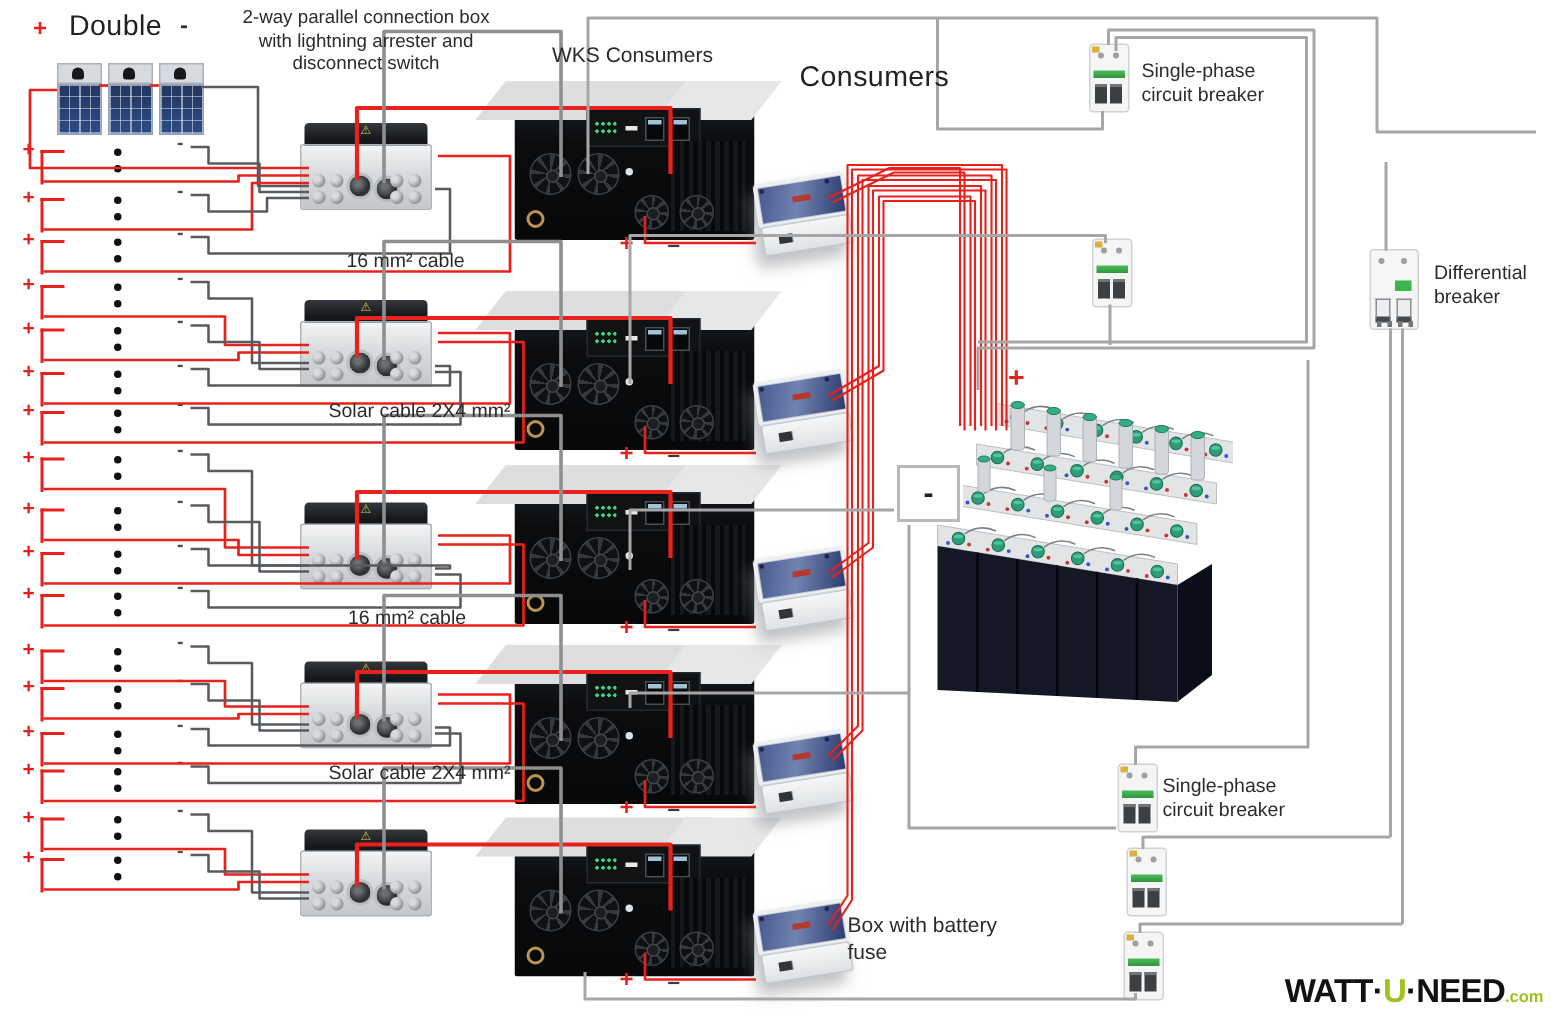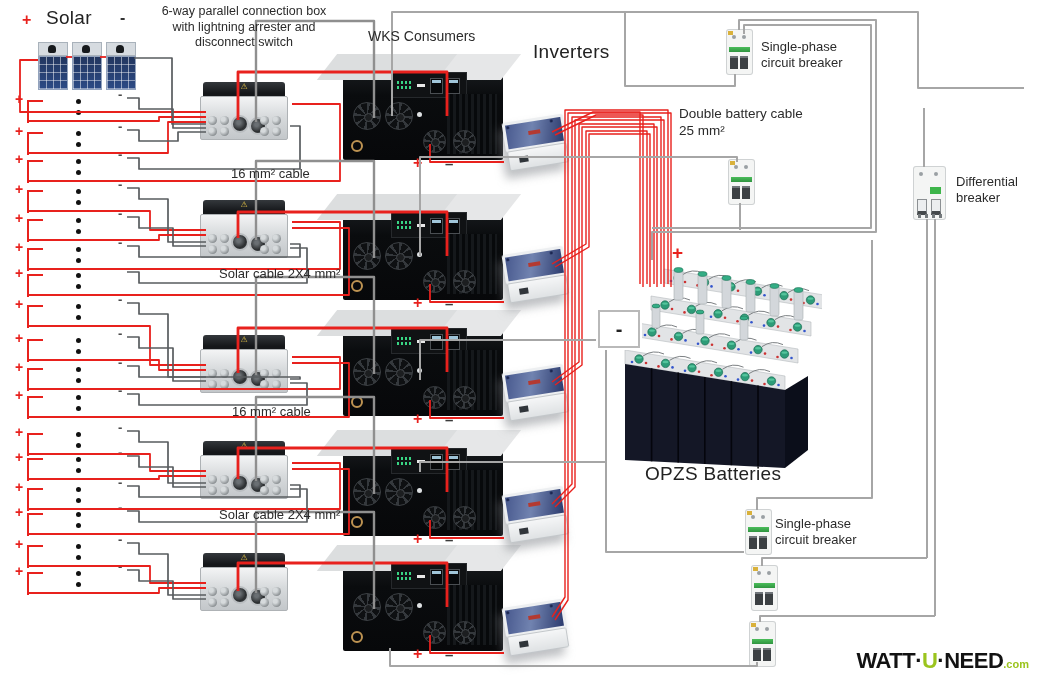"Solar" div.lbl { text: Solar -> Double }
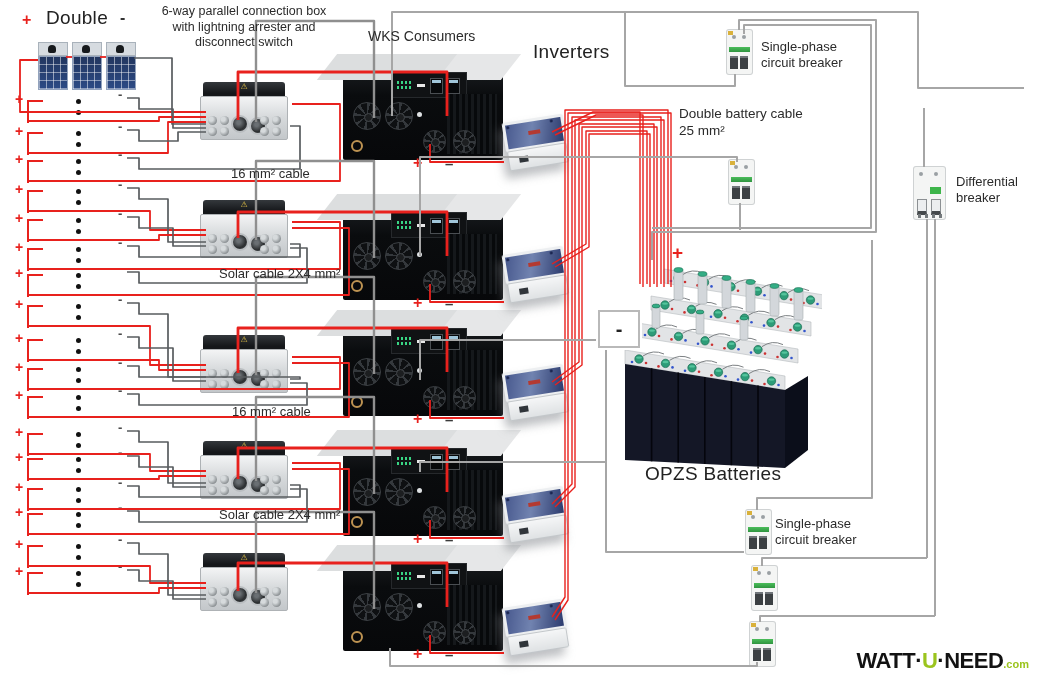"6-way parallel connection box with" div.lbl { text: 6-way -> 2-way }
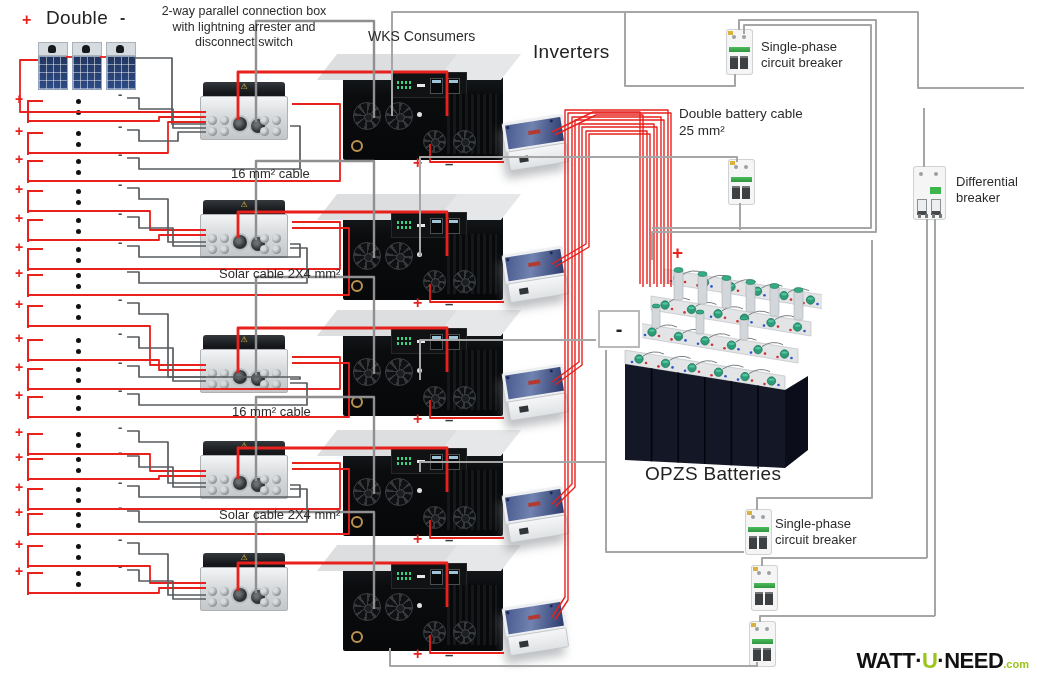"Inverters" div.lbl { text: Inverters -> Consumers }
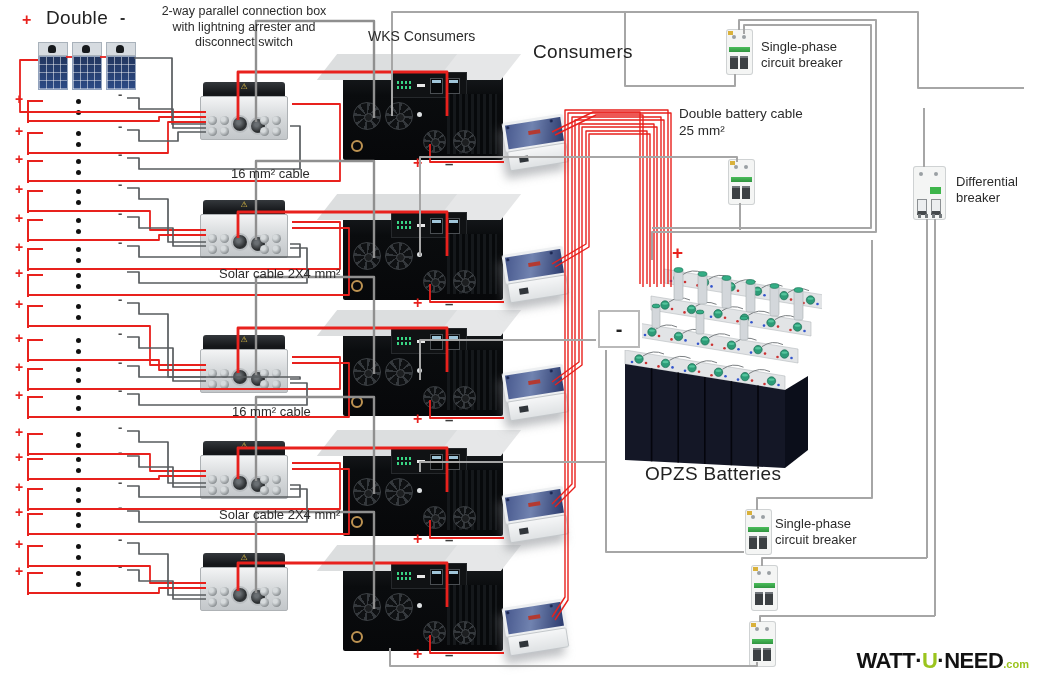"Double battery cable 25 mm²" div.lbl { html: <div>Double battery cable 25 mm²</div> -> none }
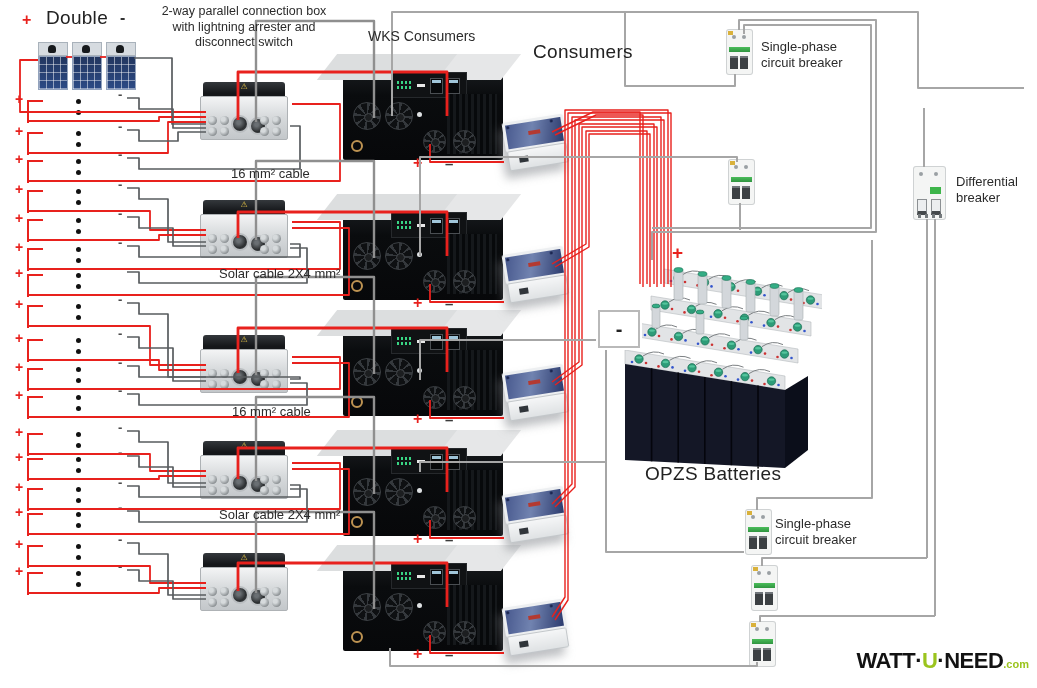"OPZS Batteries" div.lbl { html: <div>OPZS Batteries</div> -> none }
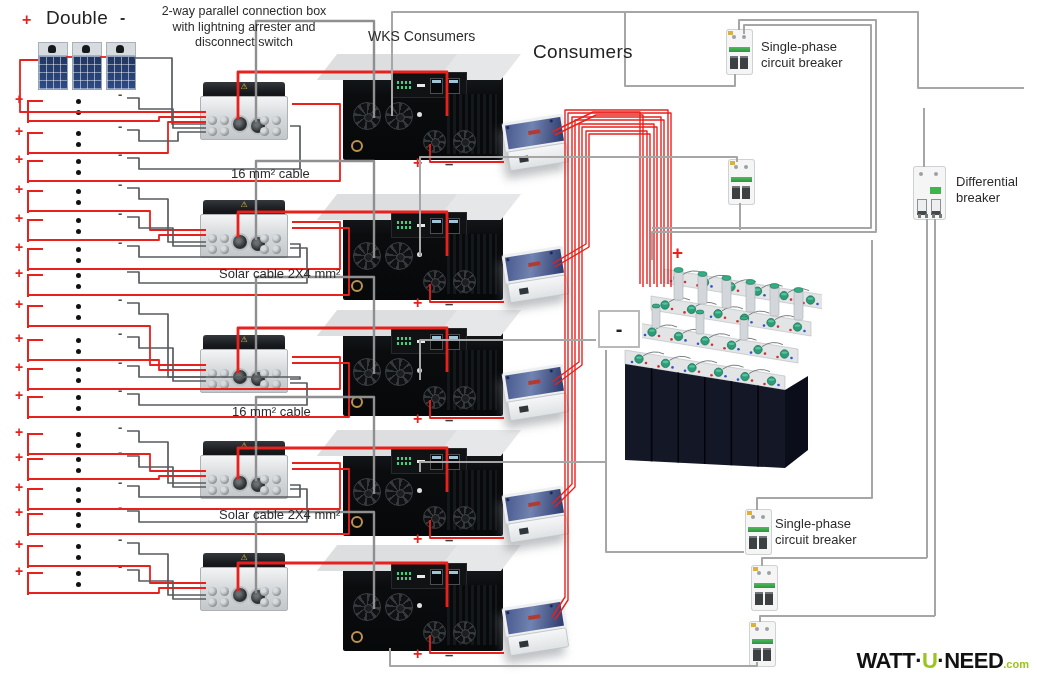"Box with battery fuse" div.lbl { html: none -> <div>Box with battery fuse</div> }
